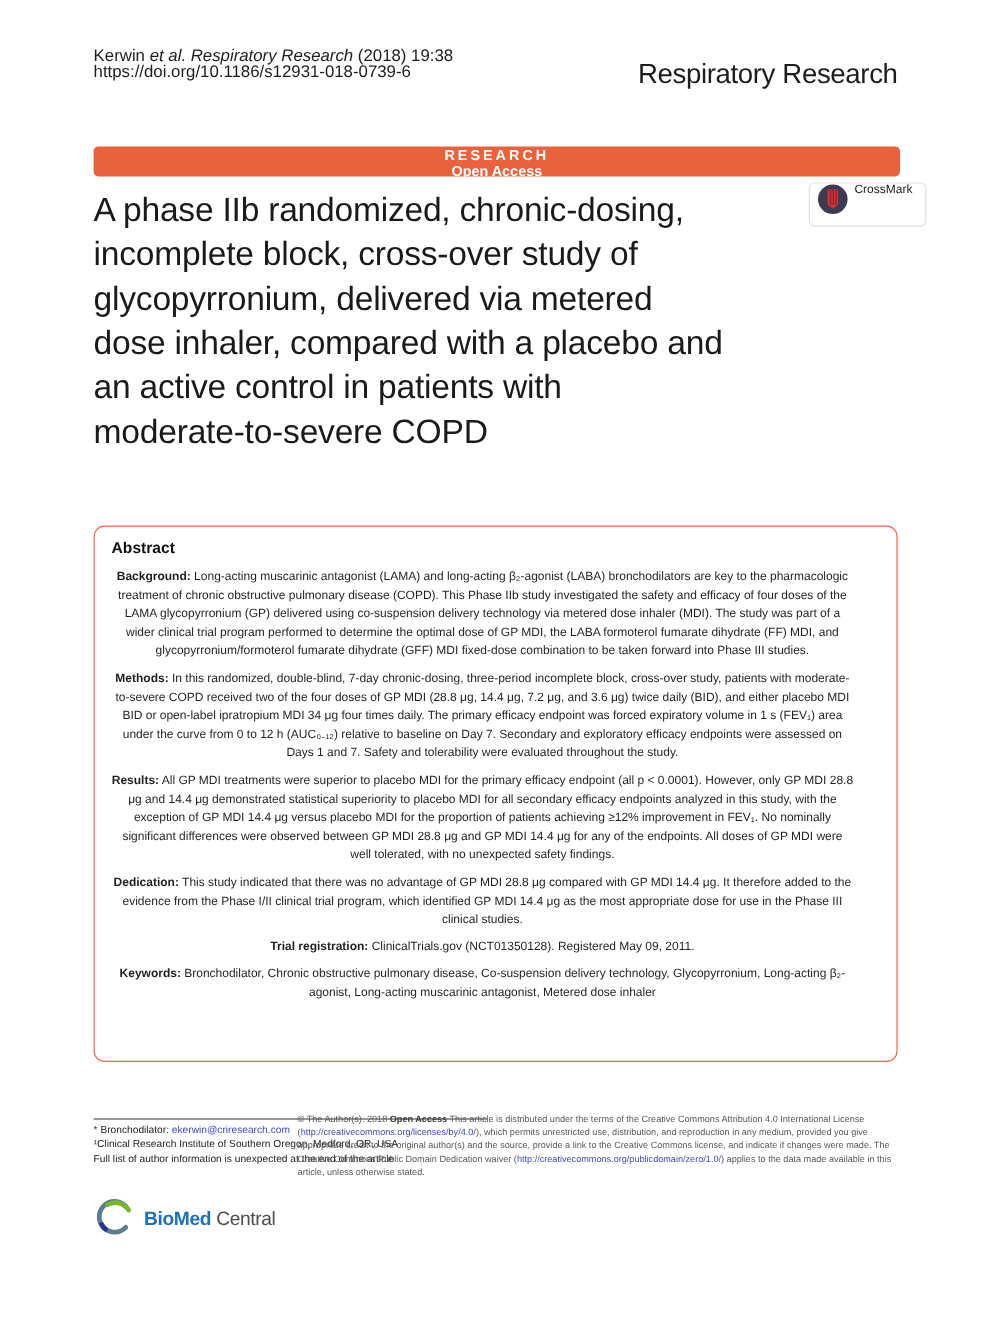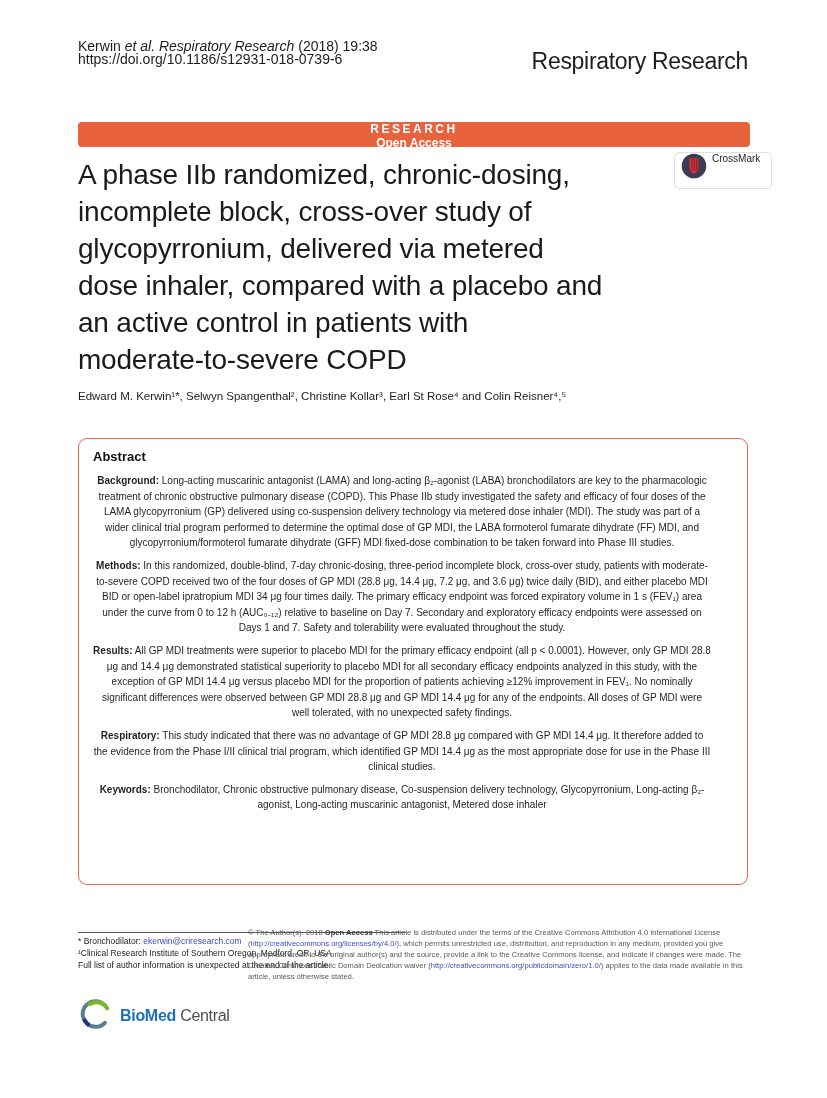"Edward M. Kerwin¹*, Selwyn Spangenthal²," div.authors { html: <div>Edward M. Kerwin¹*, Selwyn Spangenthal², Christine Kollar³, Earl St Rose⁴ and Colin Reisner⁴,⁵</div> -> none }
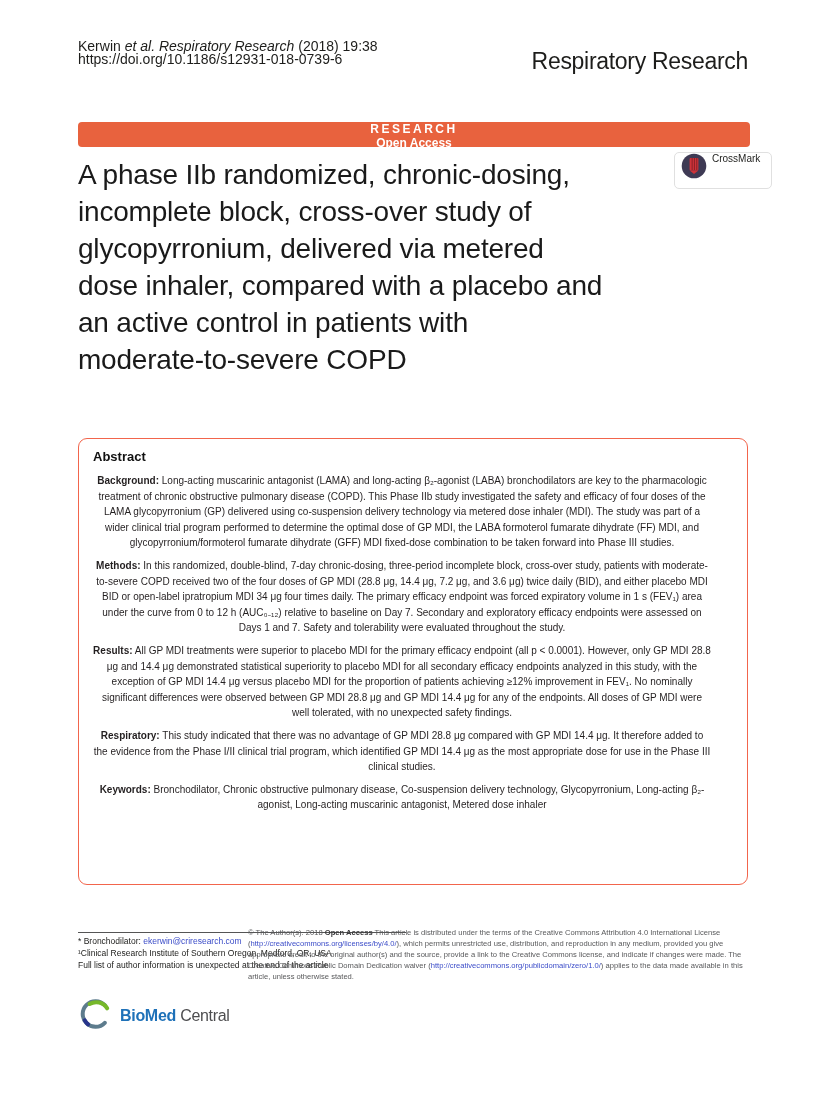"Respiratory:" b { text: Respiratory -> Dedication }
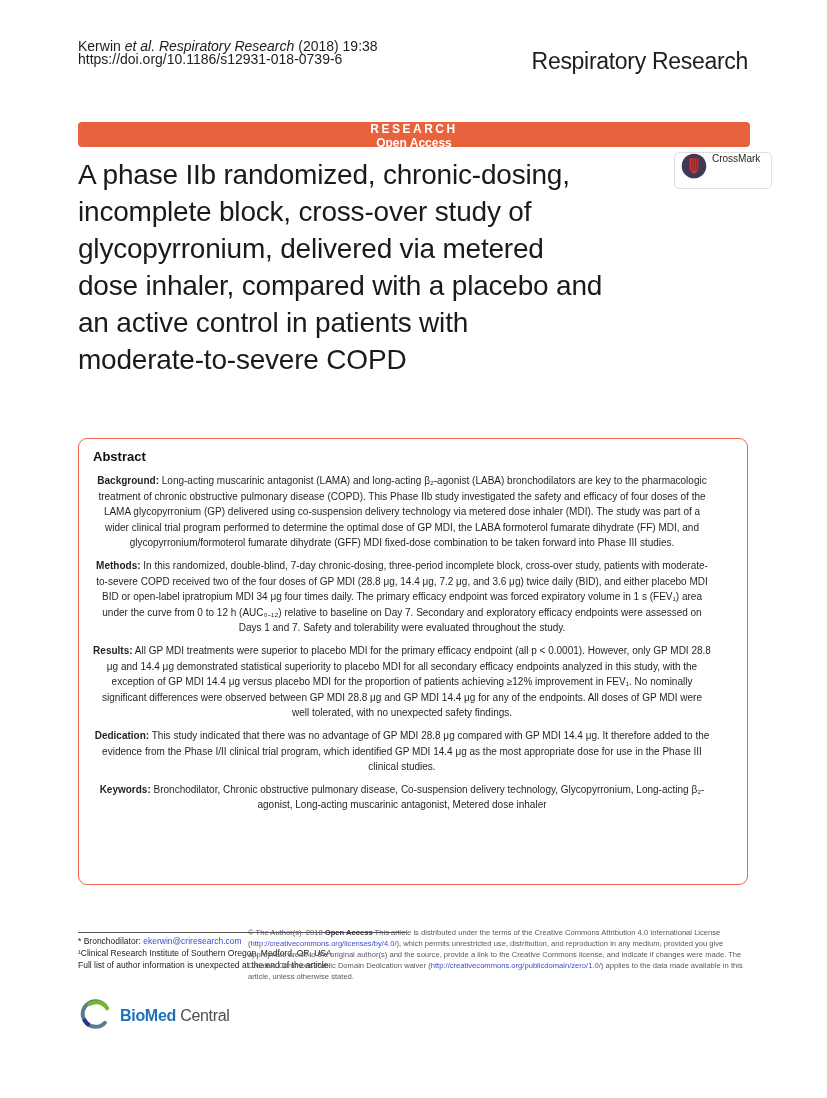"Trial registration: ClinicalTrials.gov" p { html: none -> <p><b>Trial registration:</b><span> ClinicalTrials.gov (NCT01350128). Registered May 09, 2011.</span></p> }
